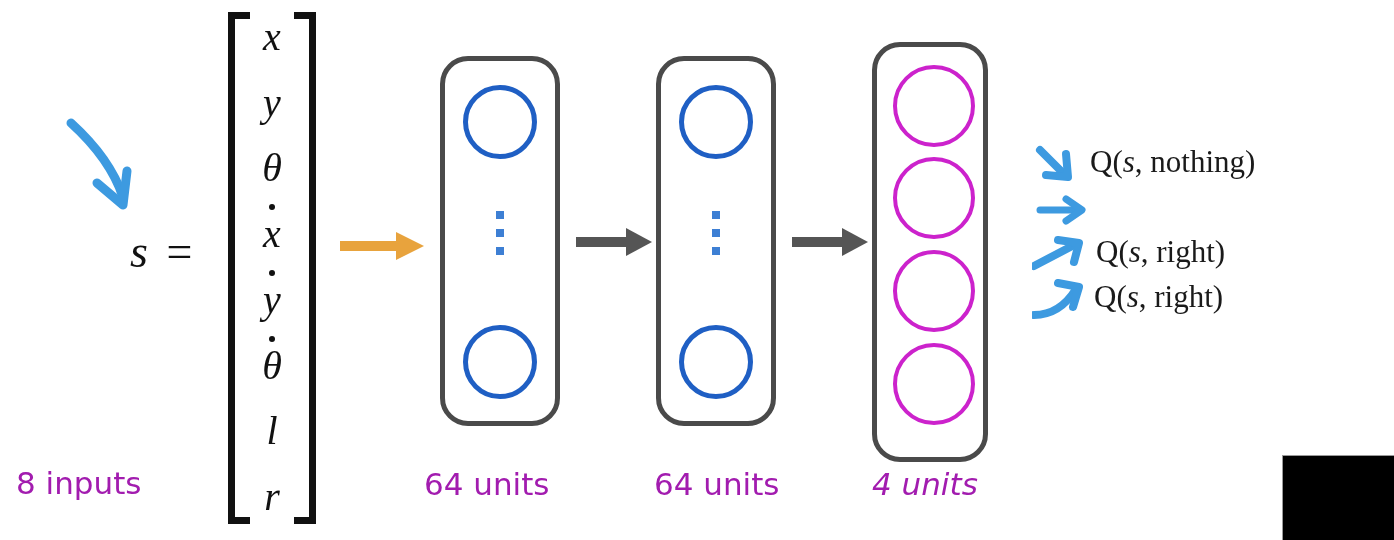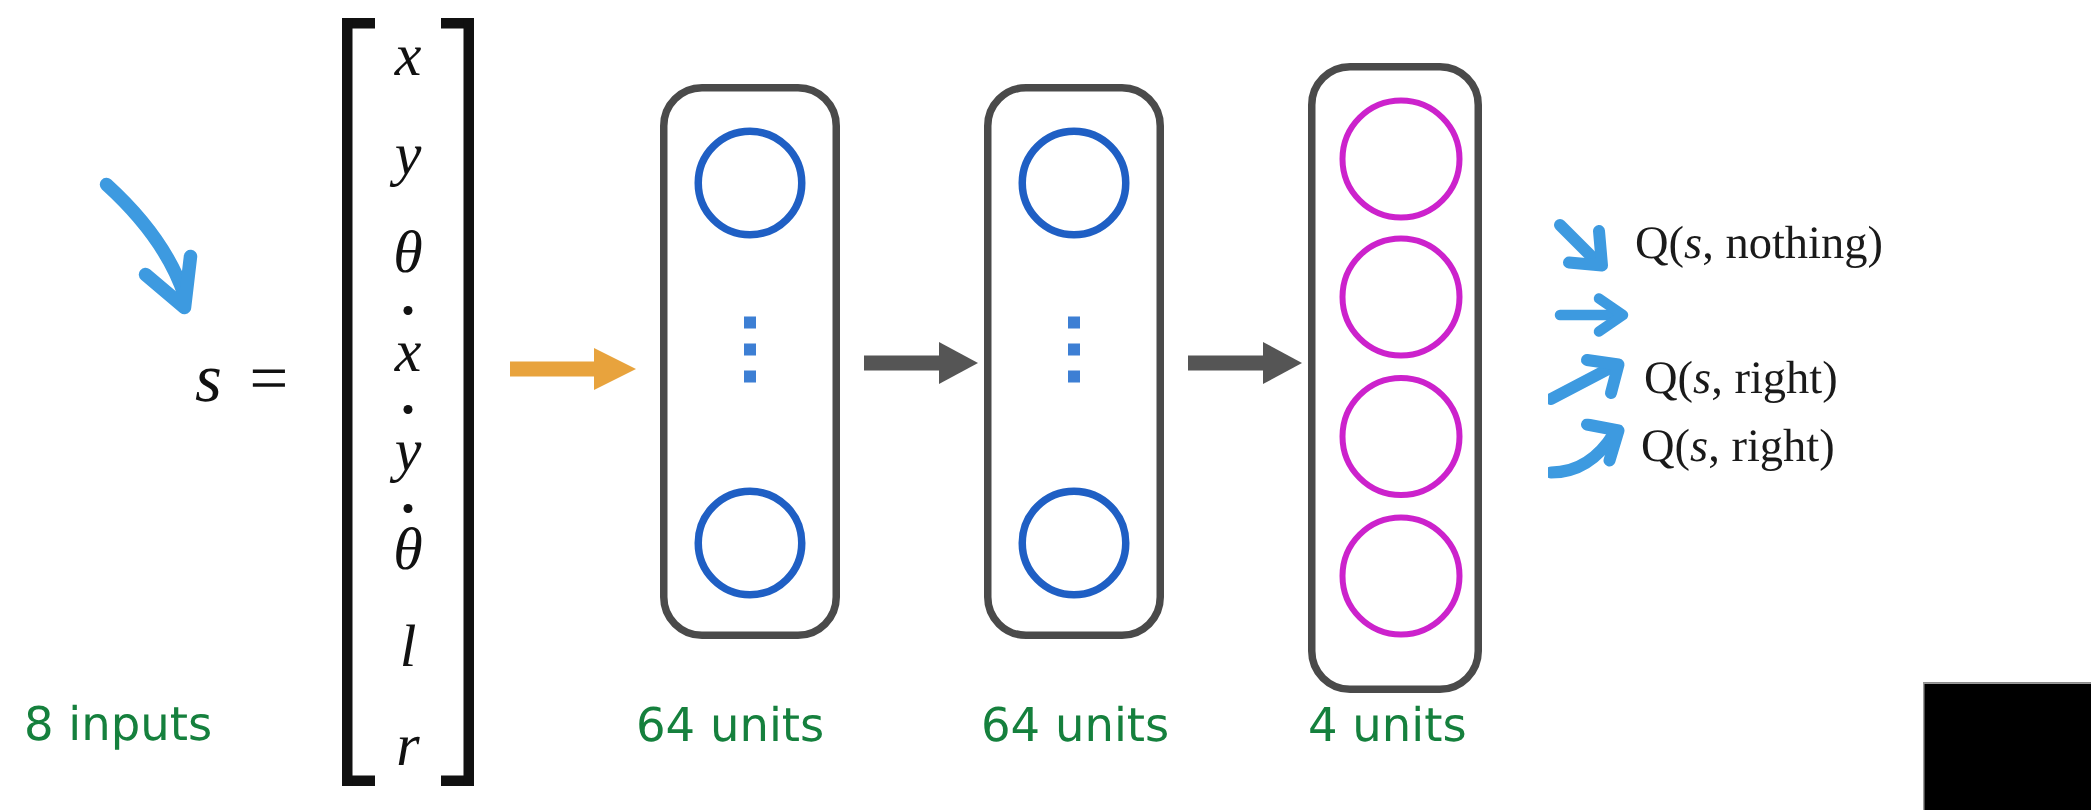"8 inputs" .purple-label { color: #15803d -> #a21caf }
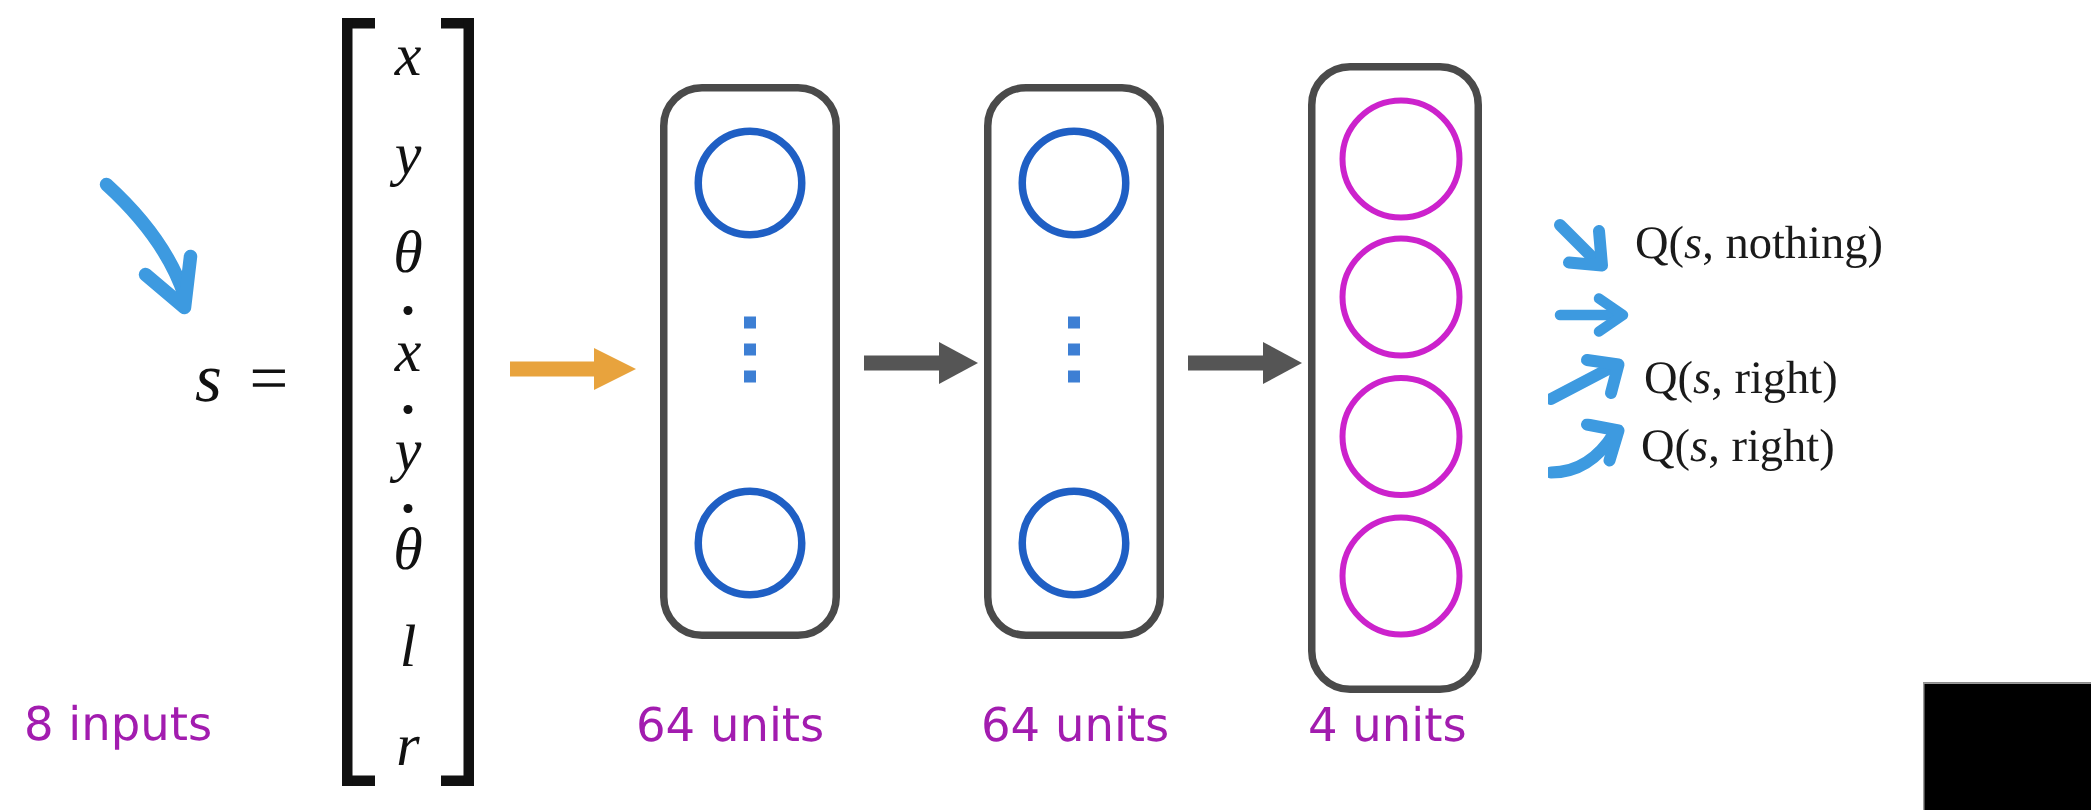"4 units" #label-out { font-style: none -> italic }
